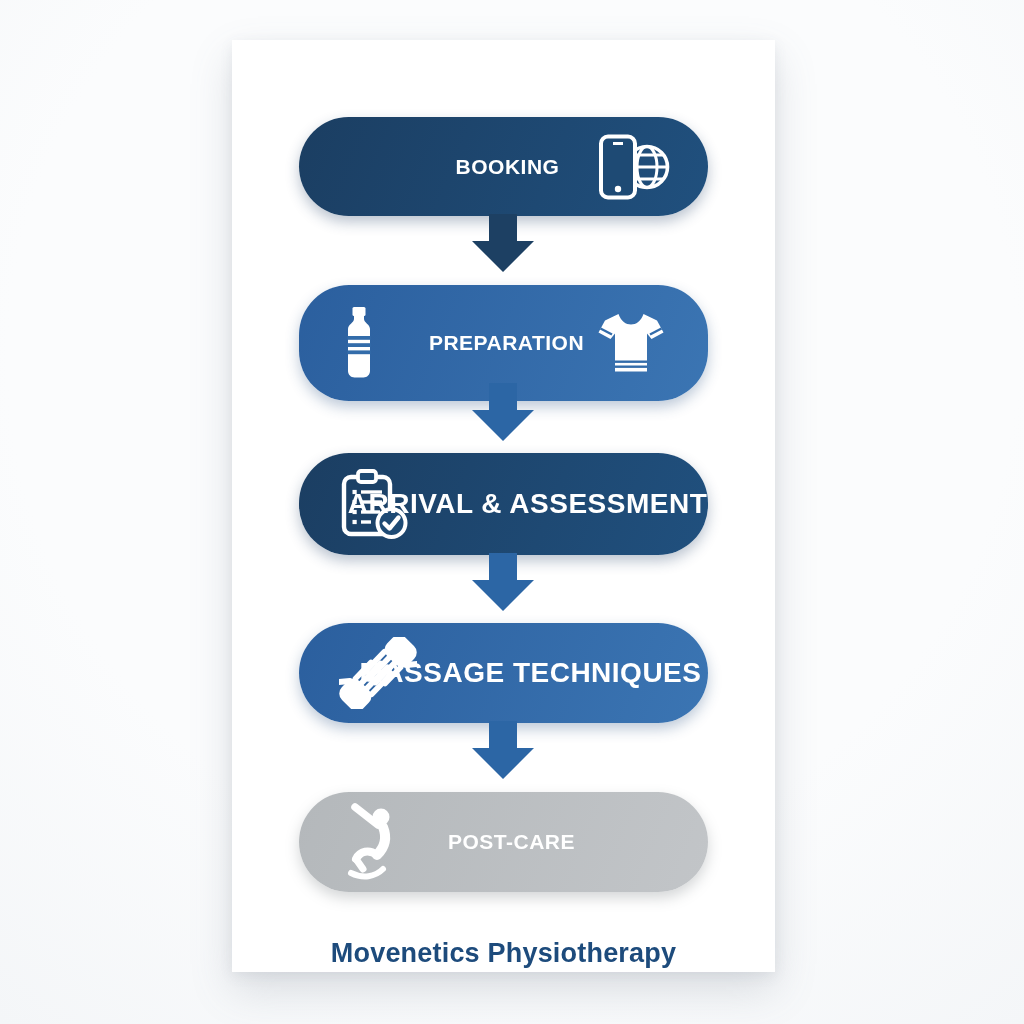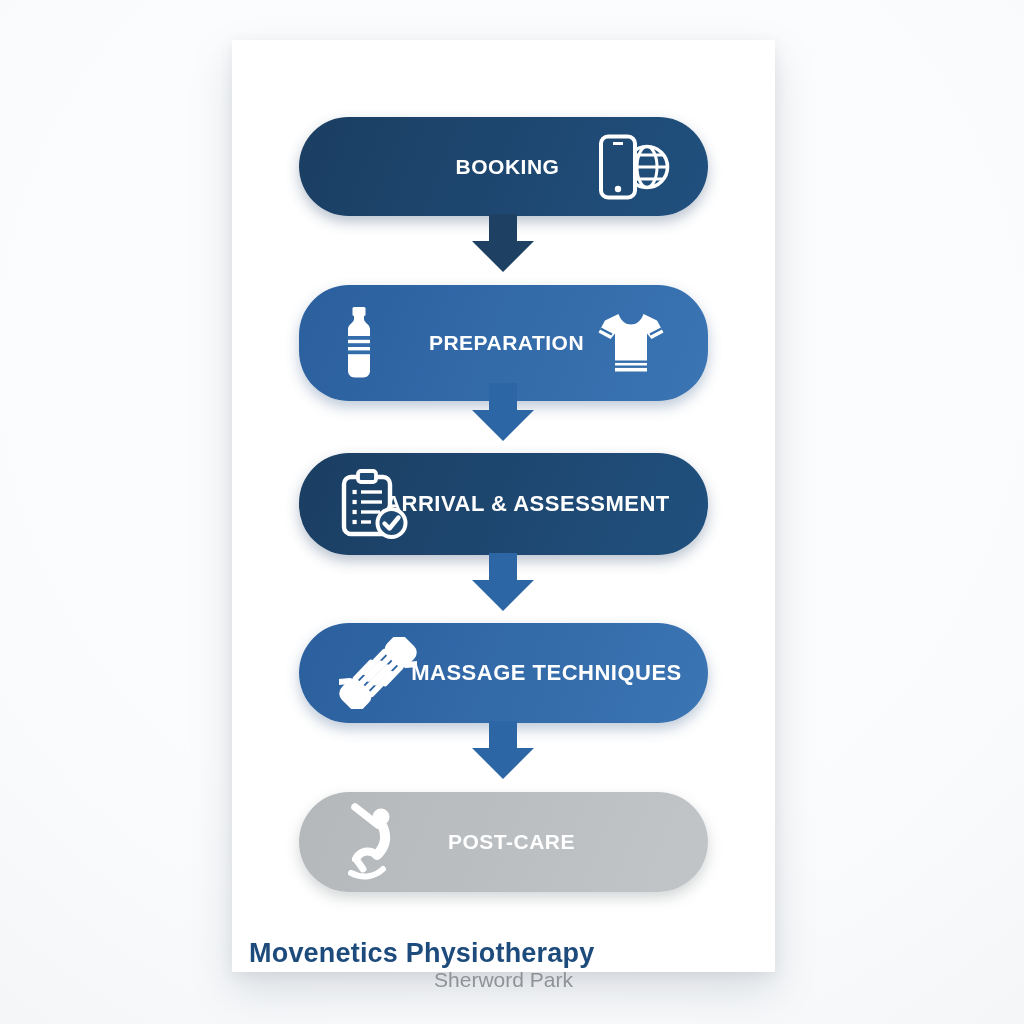"ARRIVAL & ASSESSMENT" .pill .label.lg { font-size: 22px -> 28px }
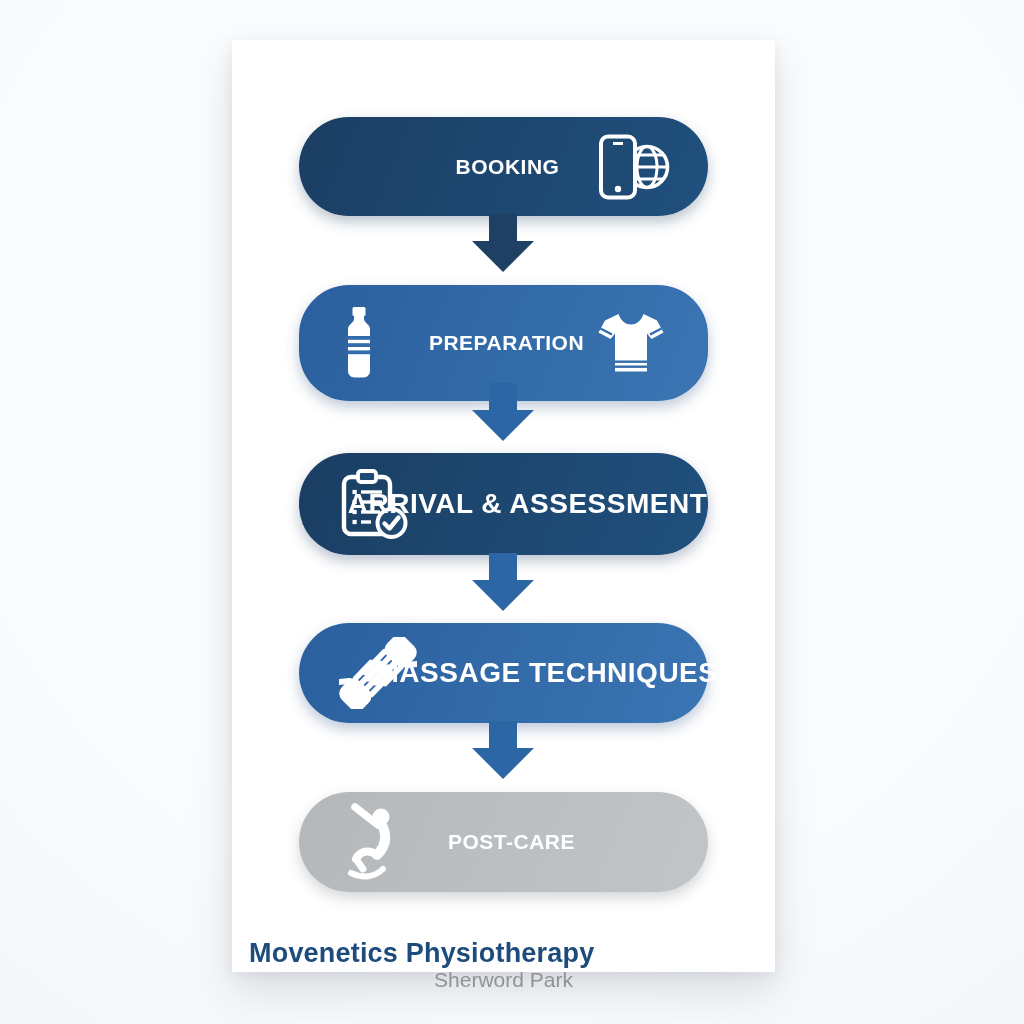"MASSAGE TECHNIQUES" .shift43 { left: 43px -> 27px }
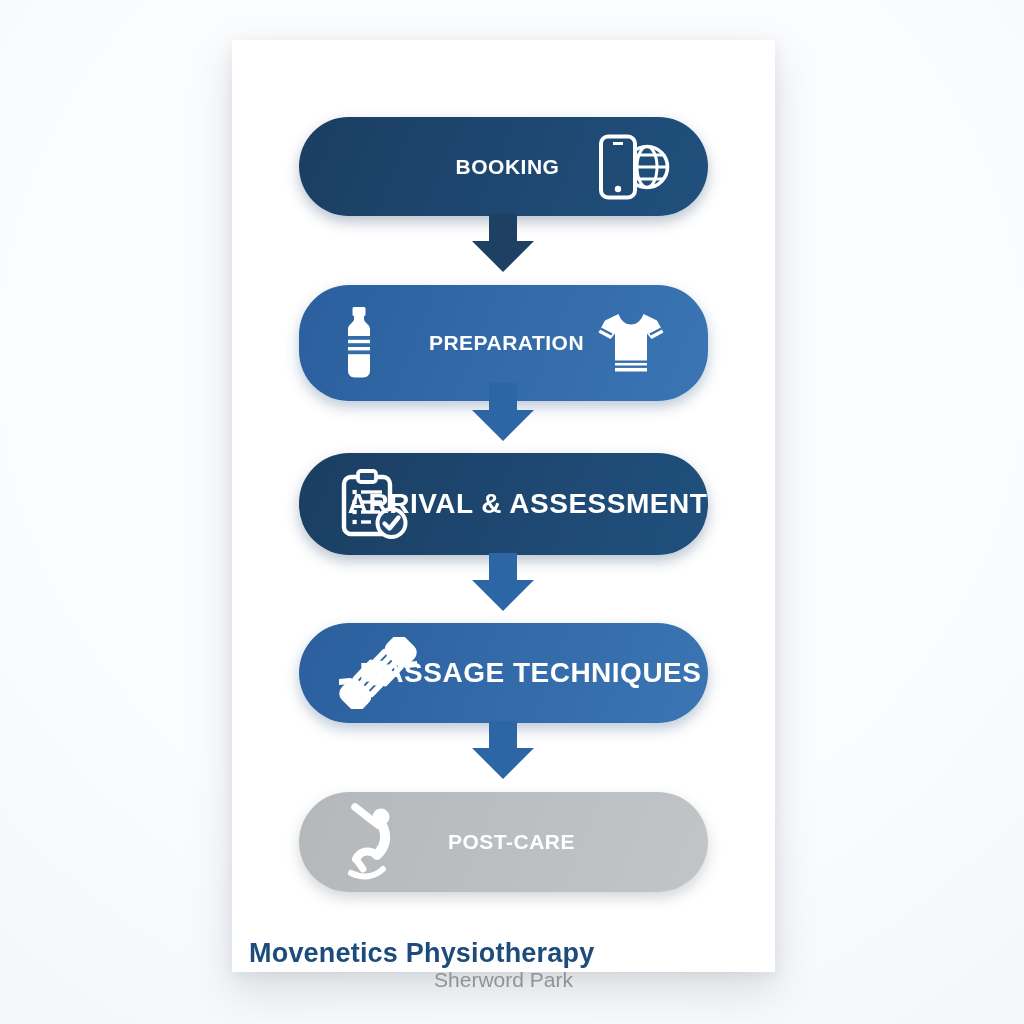"Movenetics Physiotherapy" .footer-title { left: 17px -> 0; text-align: left -> center }
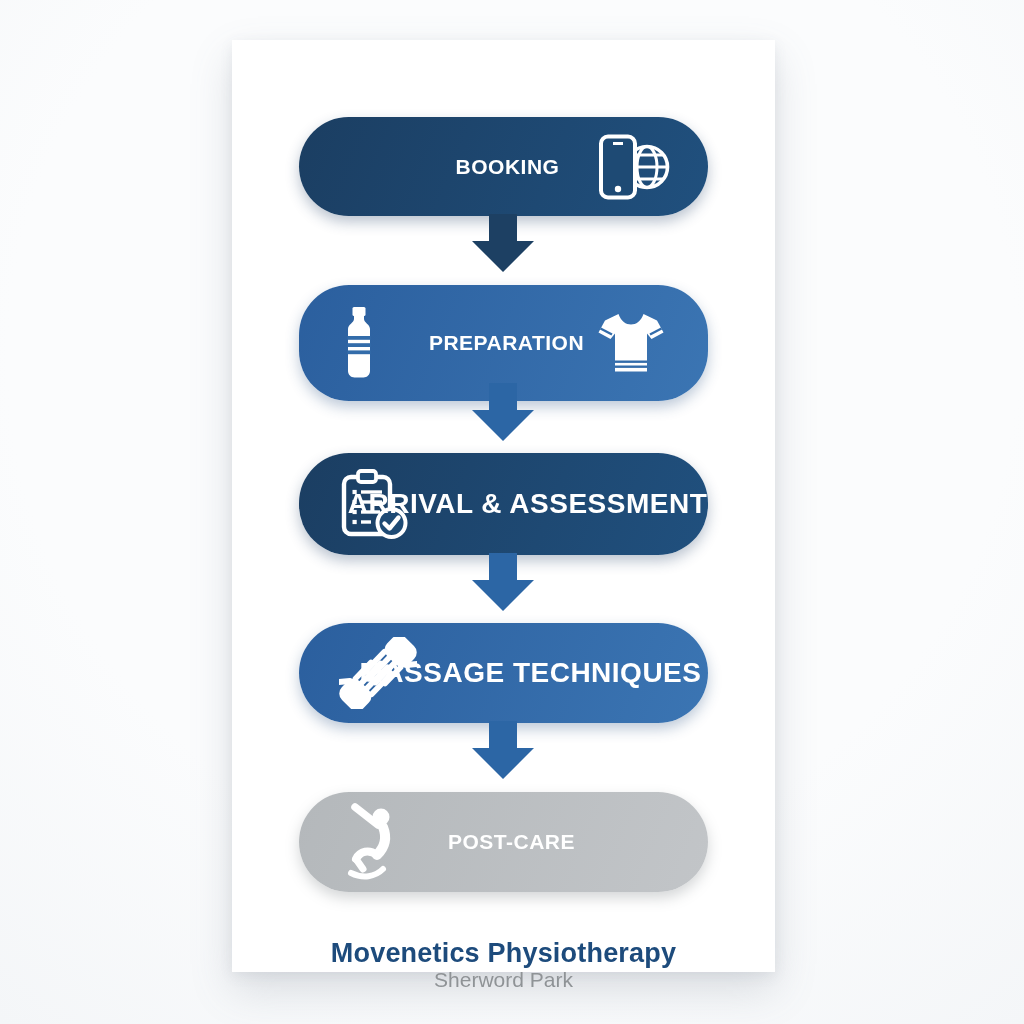"Sherword Park" div.footer-subtitle { html: <div>Sherword Park</div> -> none }
